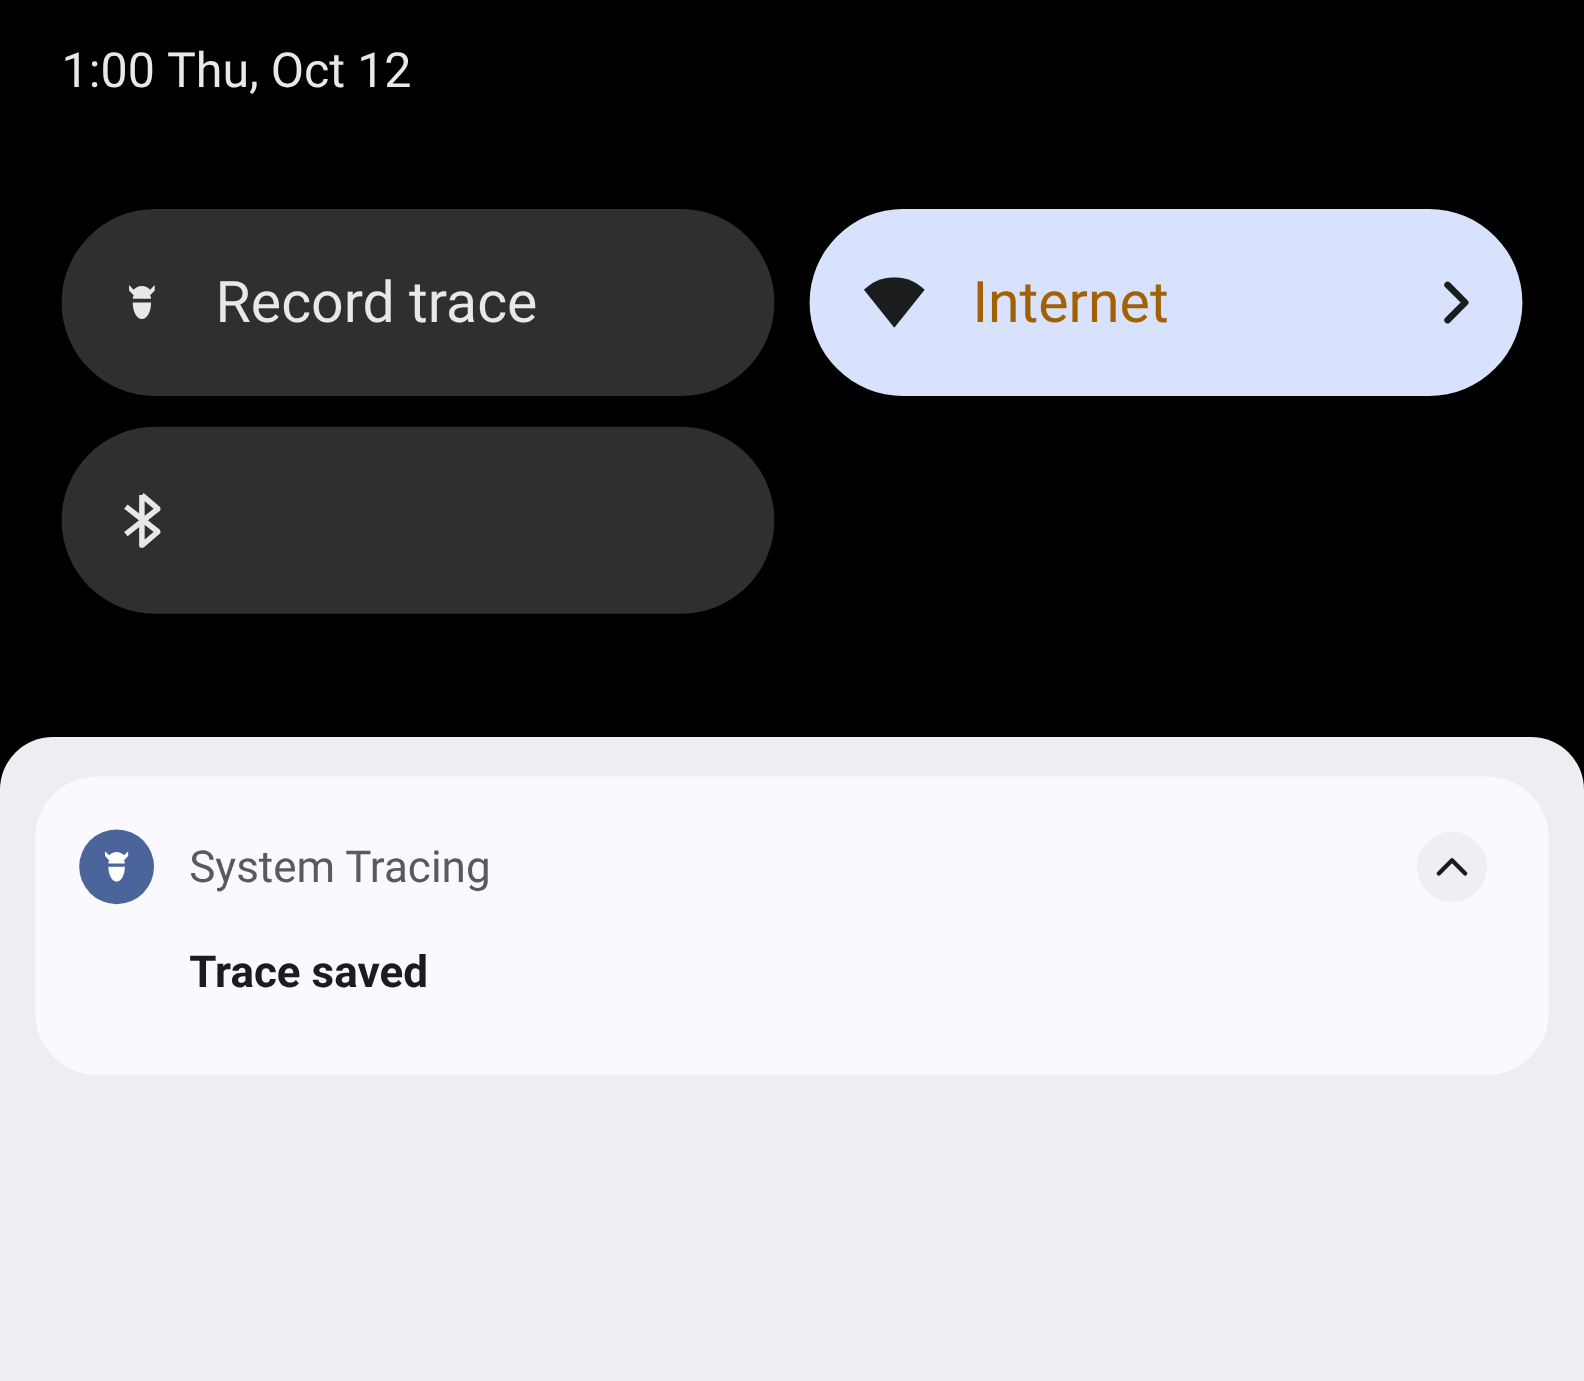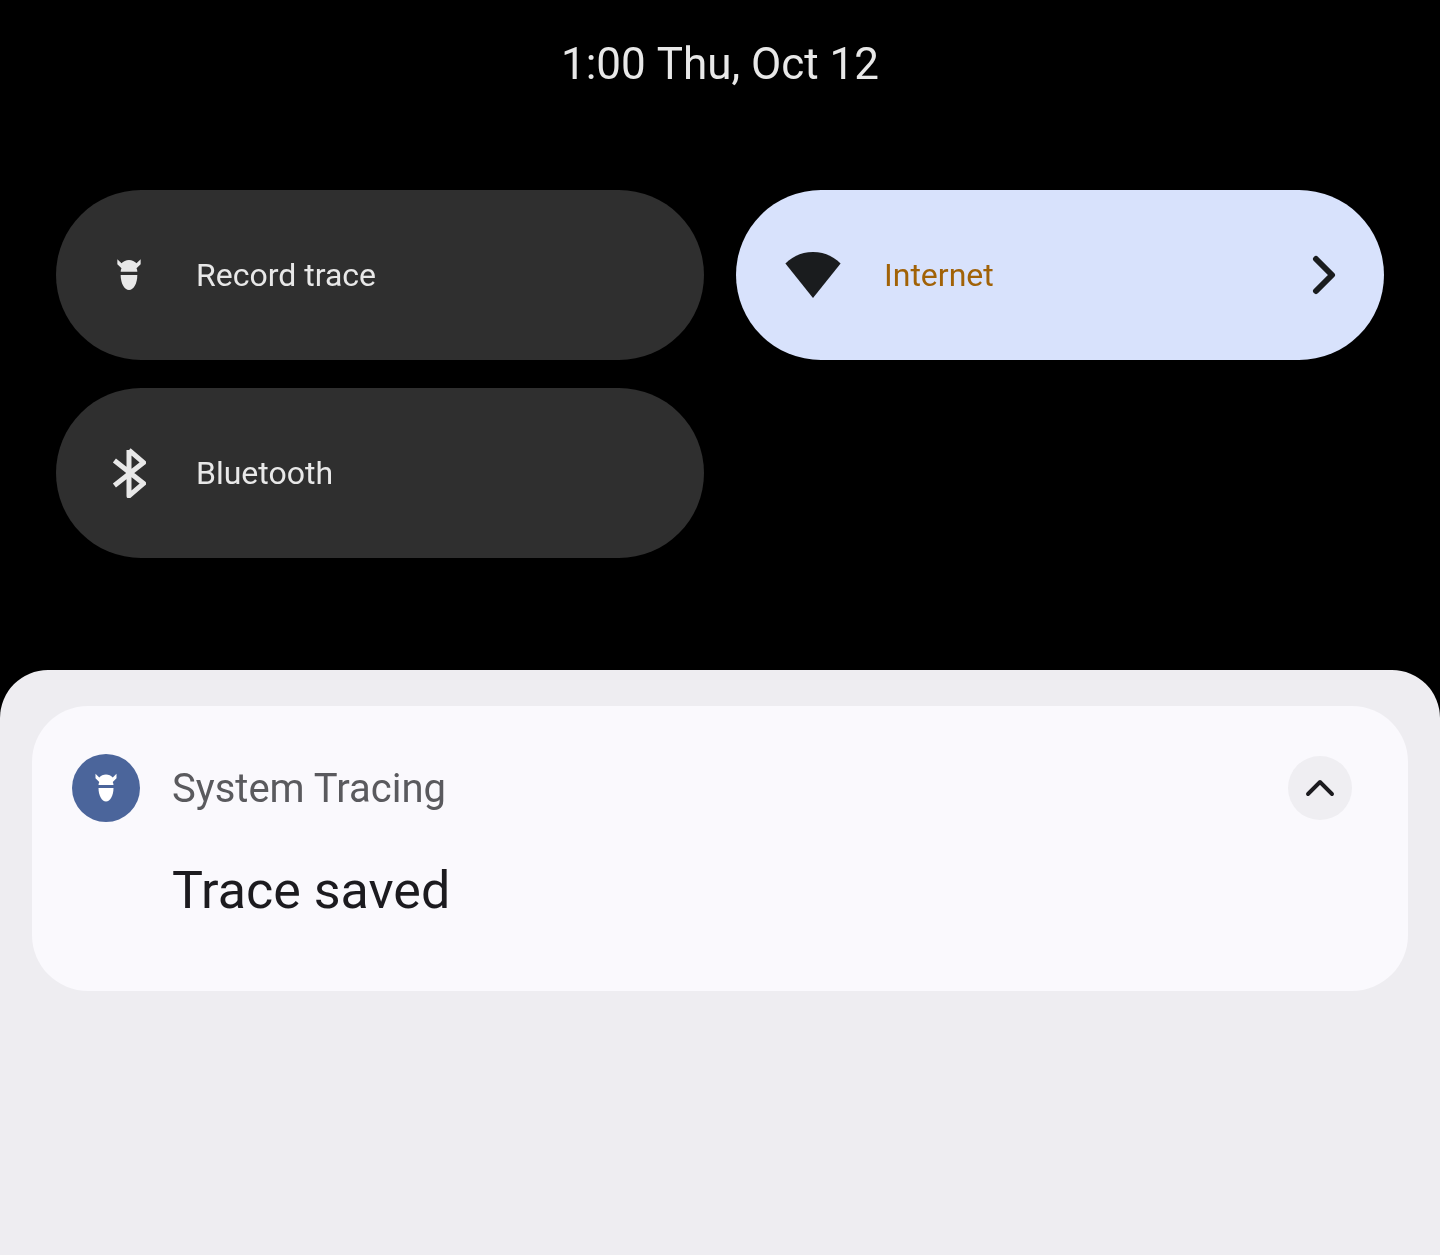"1:00" .status-bar { flex-direction: column -> none }
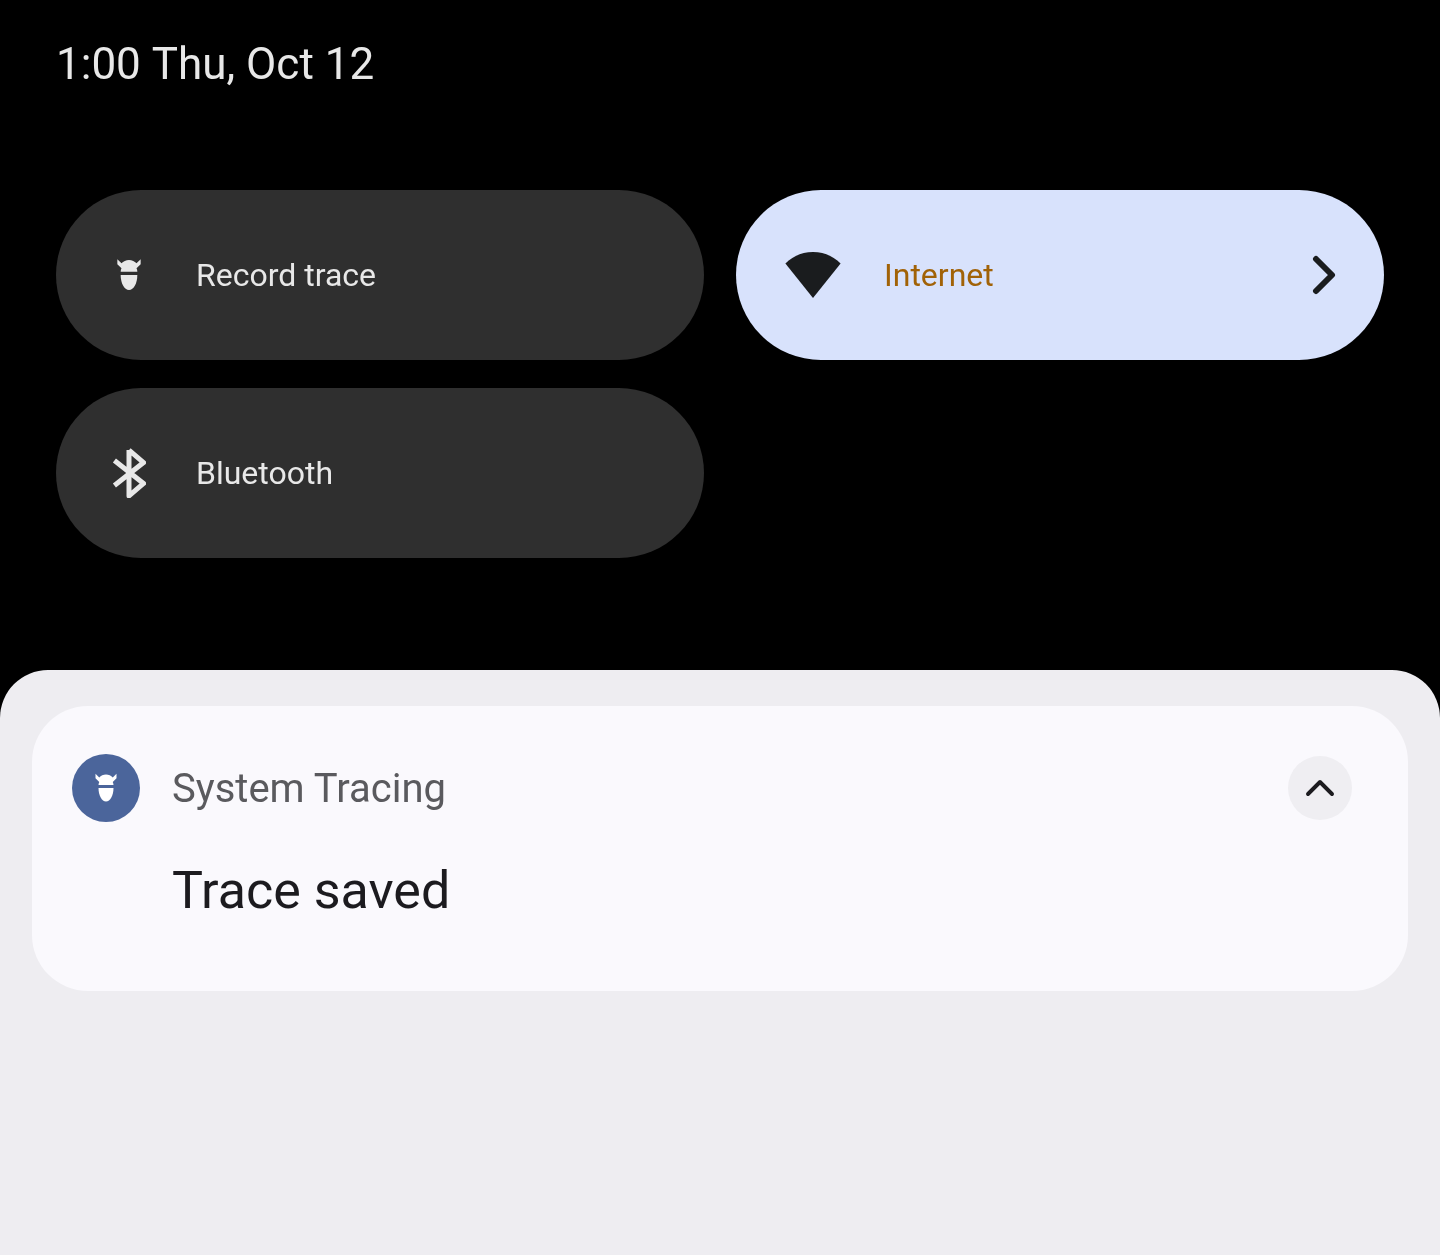"Record trace" .tile { font-size: 32px -> 52px }
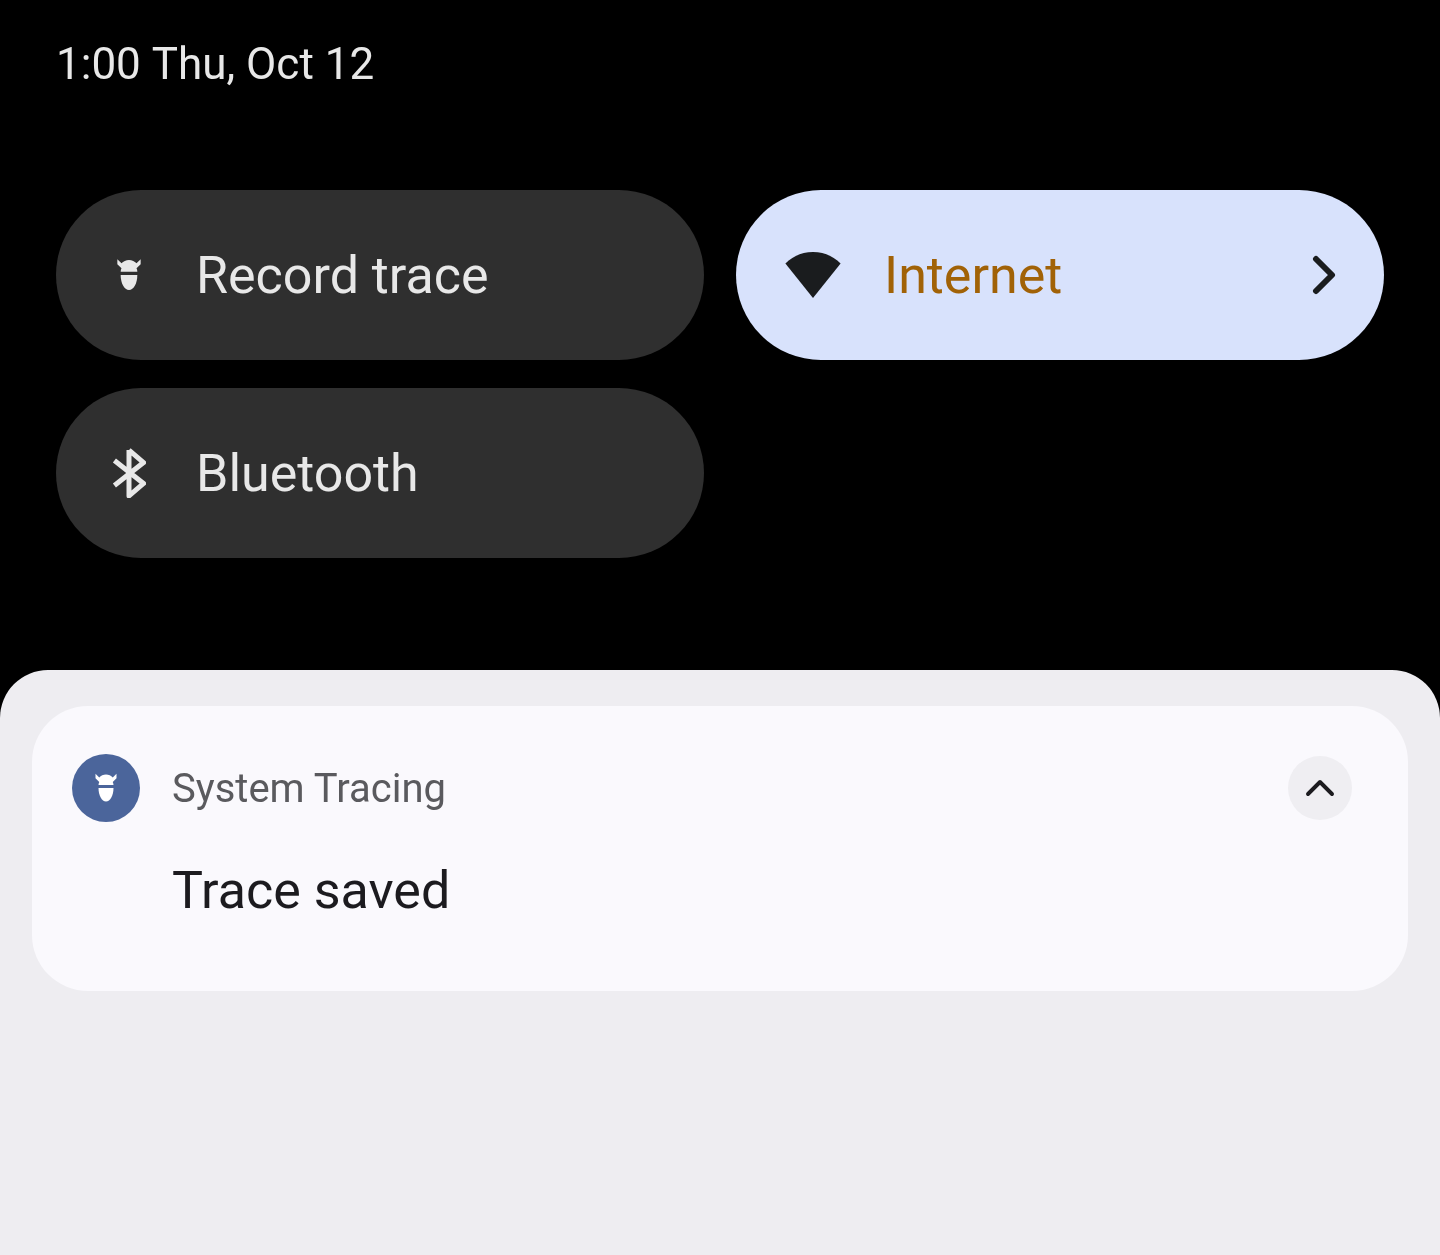"Bluetooth" span.tile-label { html: <span>Bluetooth</span> -> none }
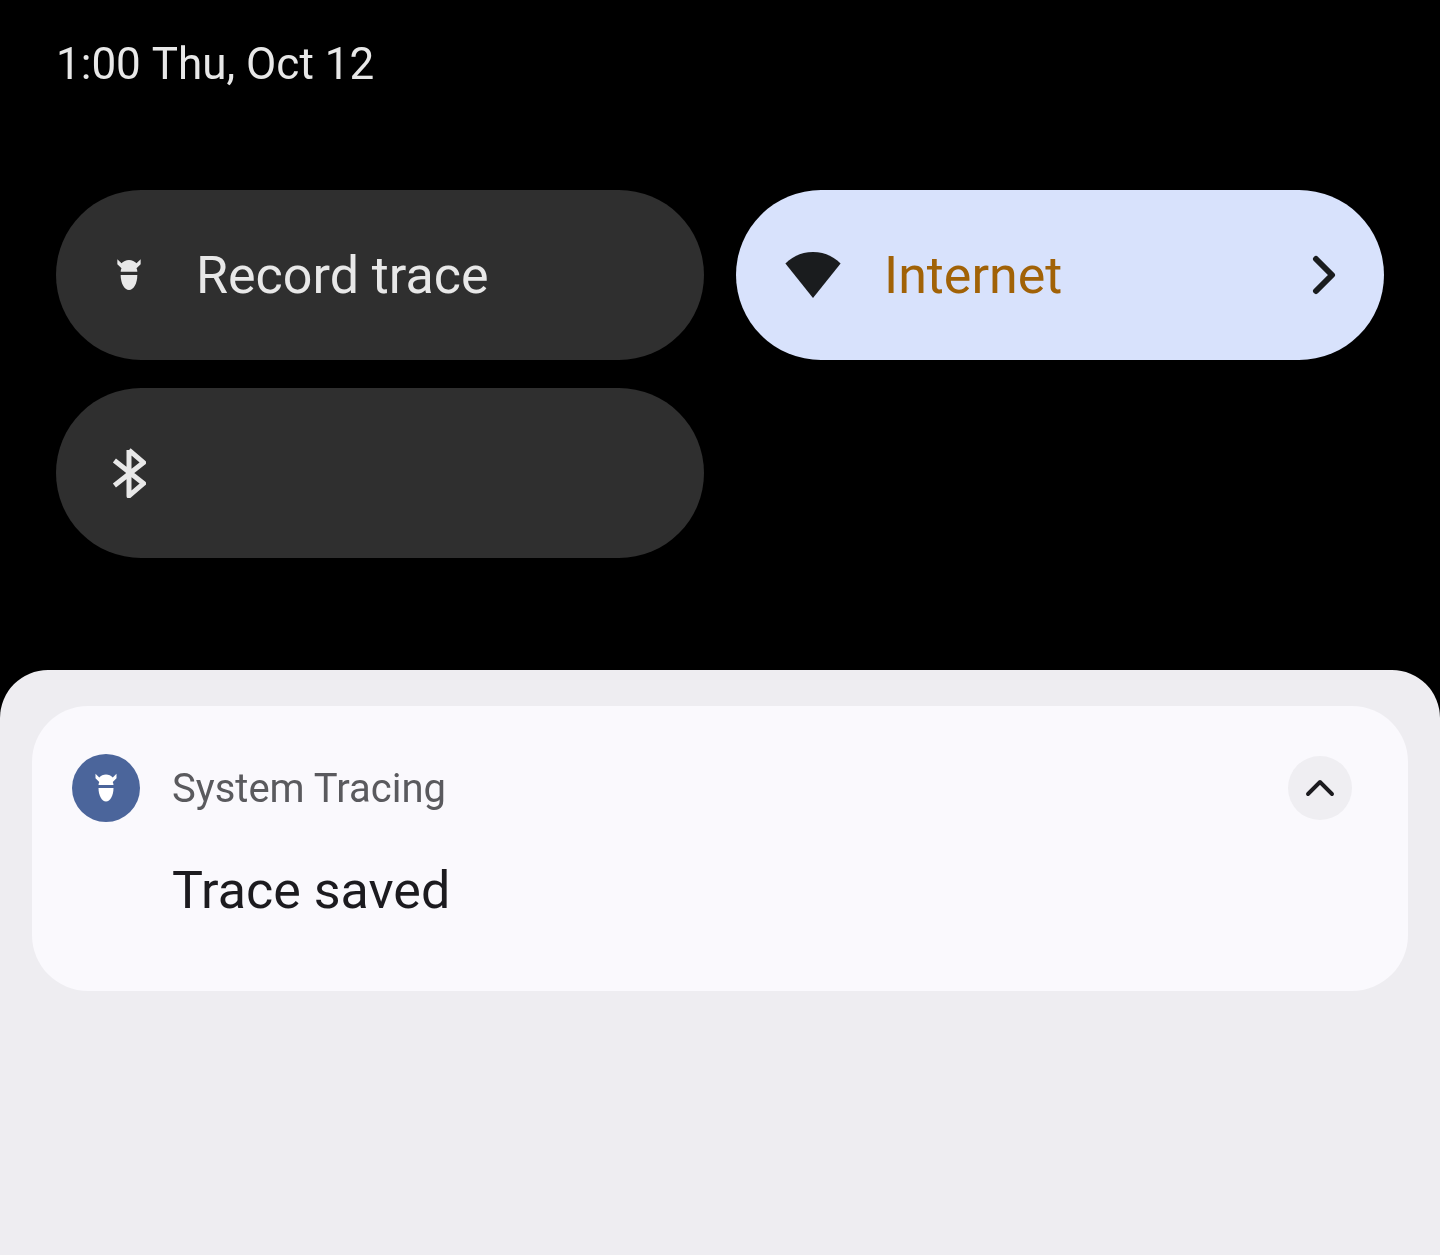"Trace saved" .notif-title { font-size: 52px -> 40px; font-weight: 400 -> 700 }
